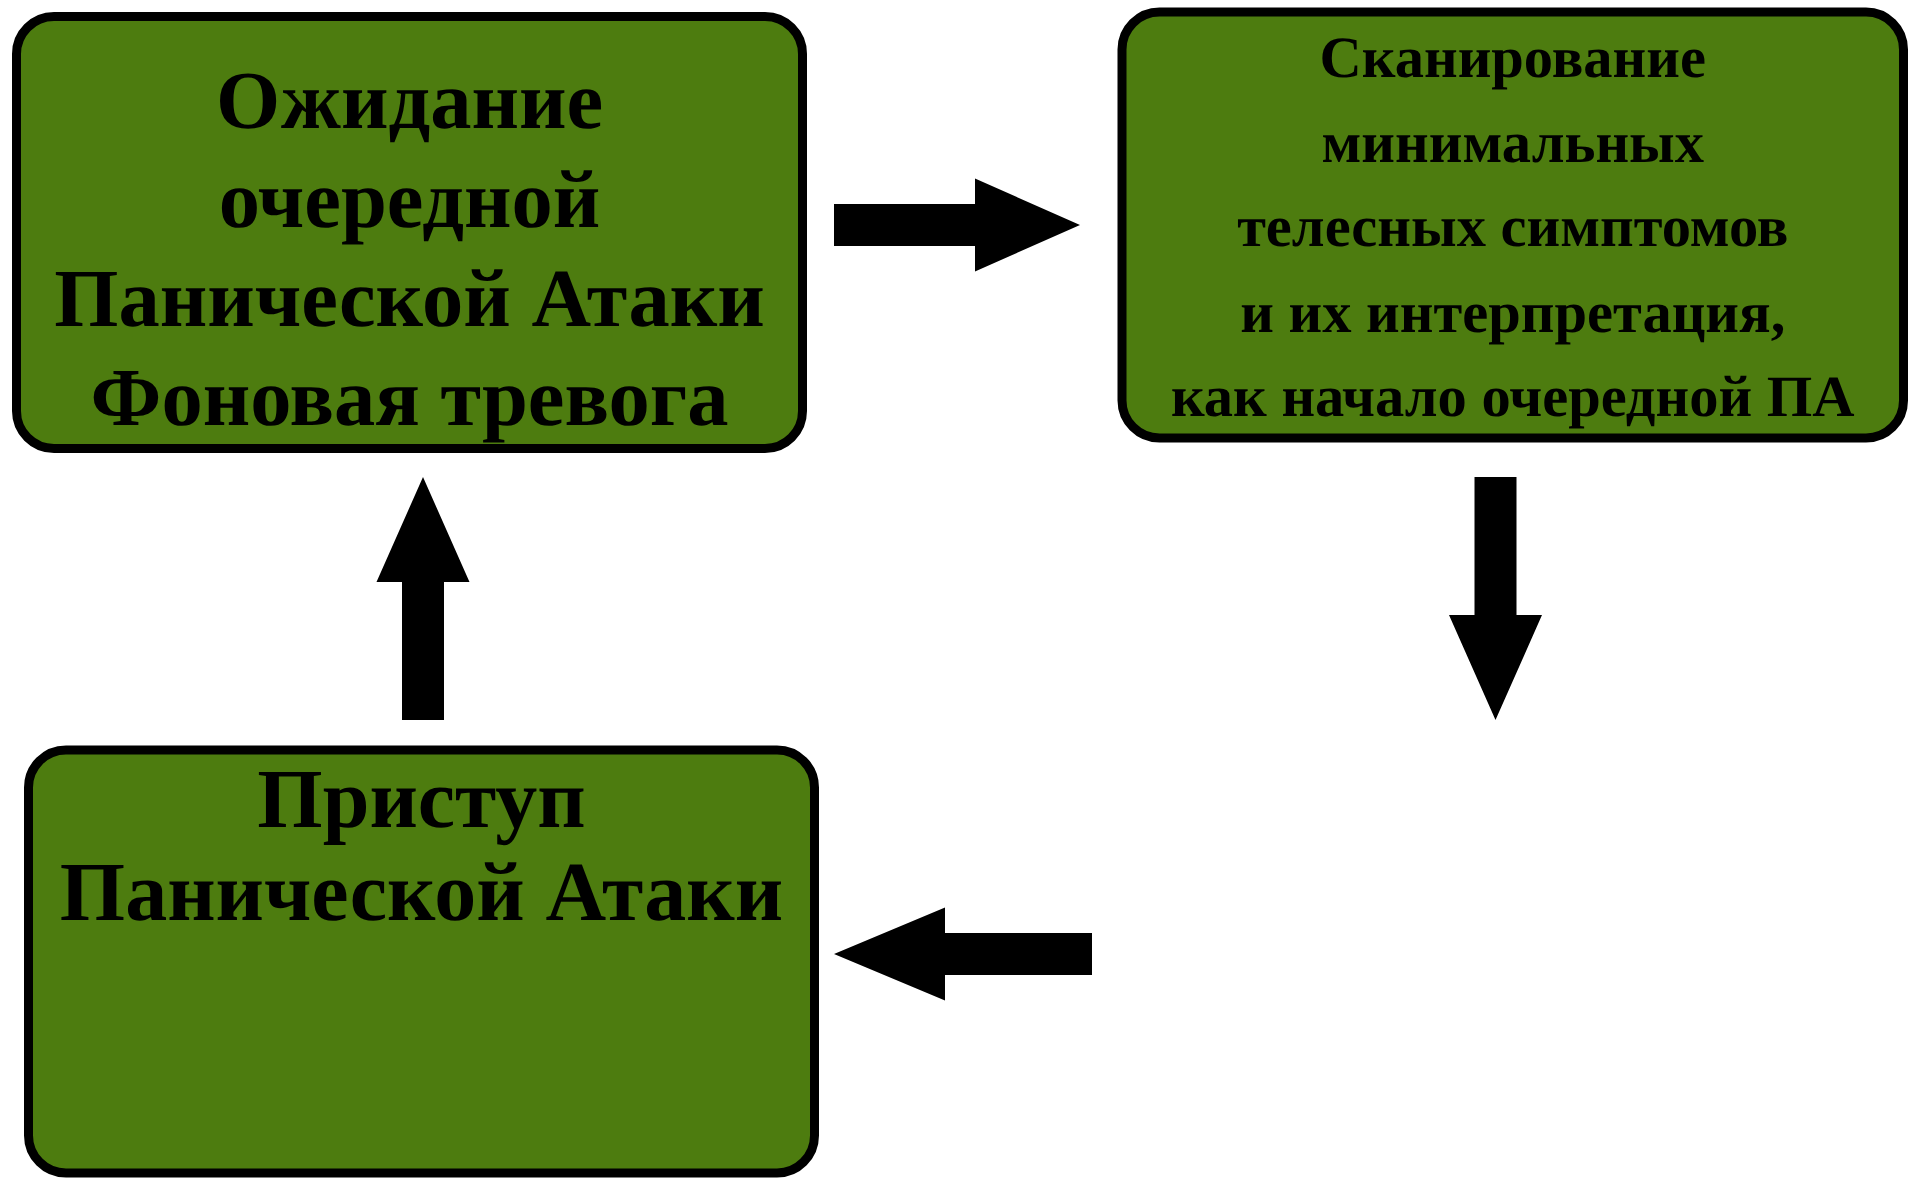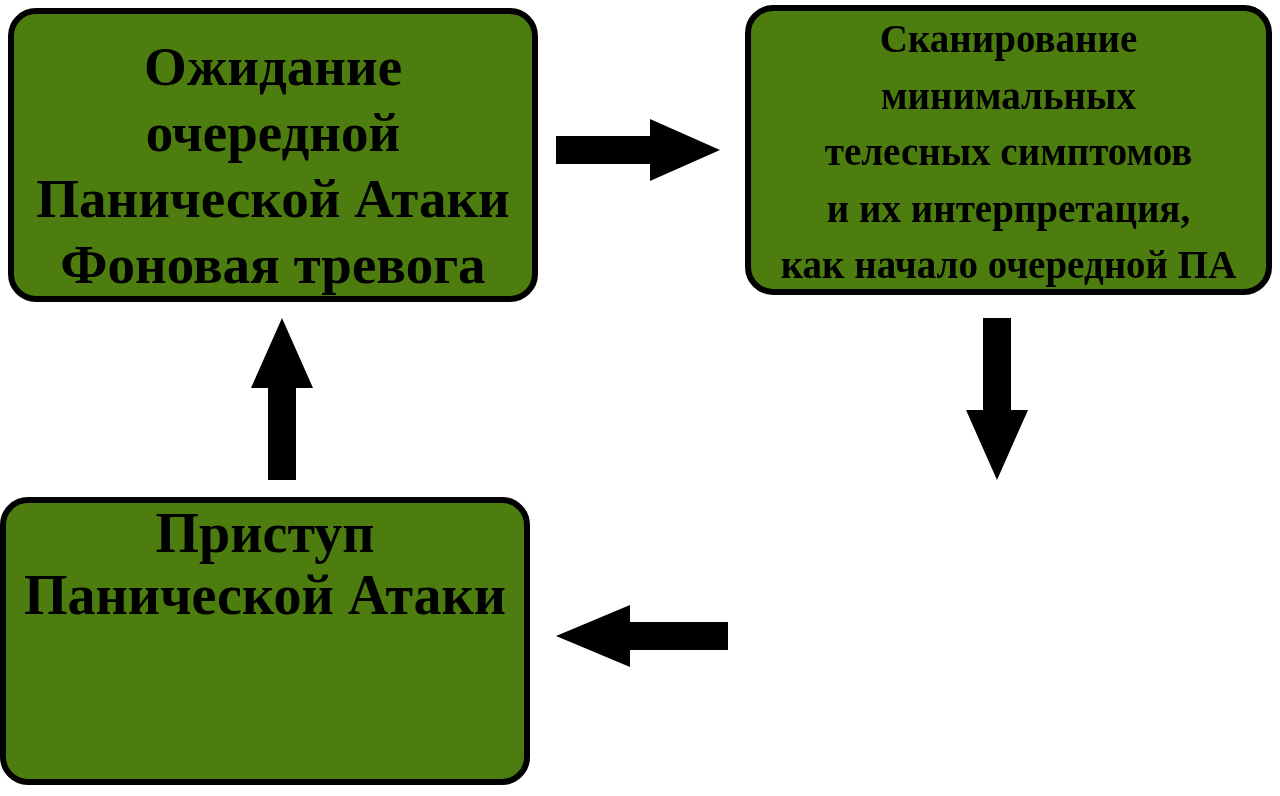"Приступ" .box-bl { left: 0 -> 16px }
